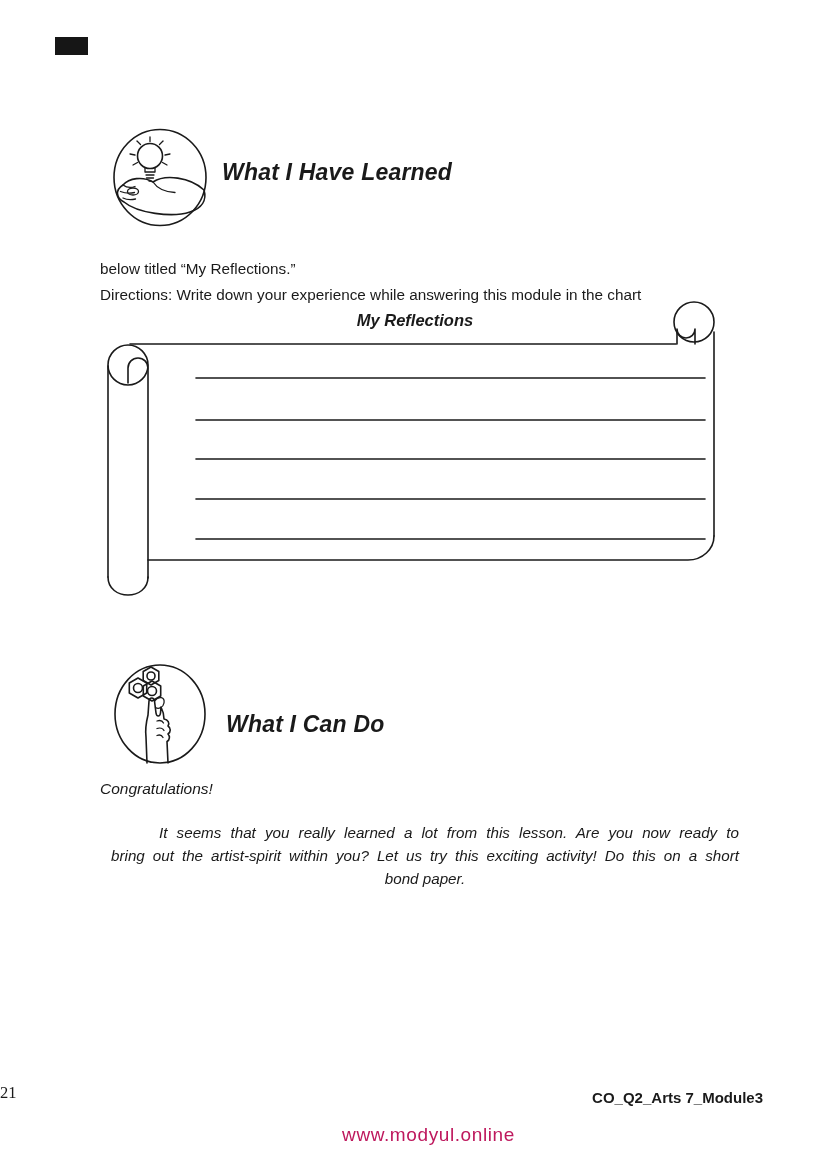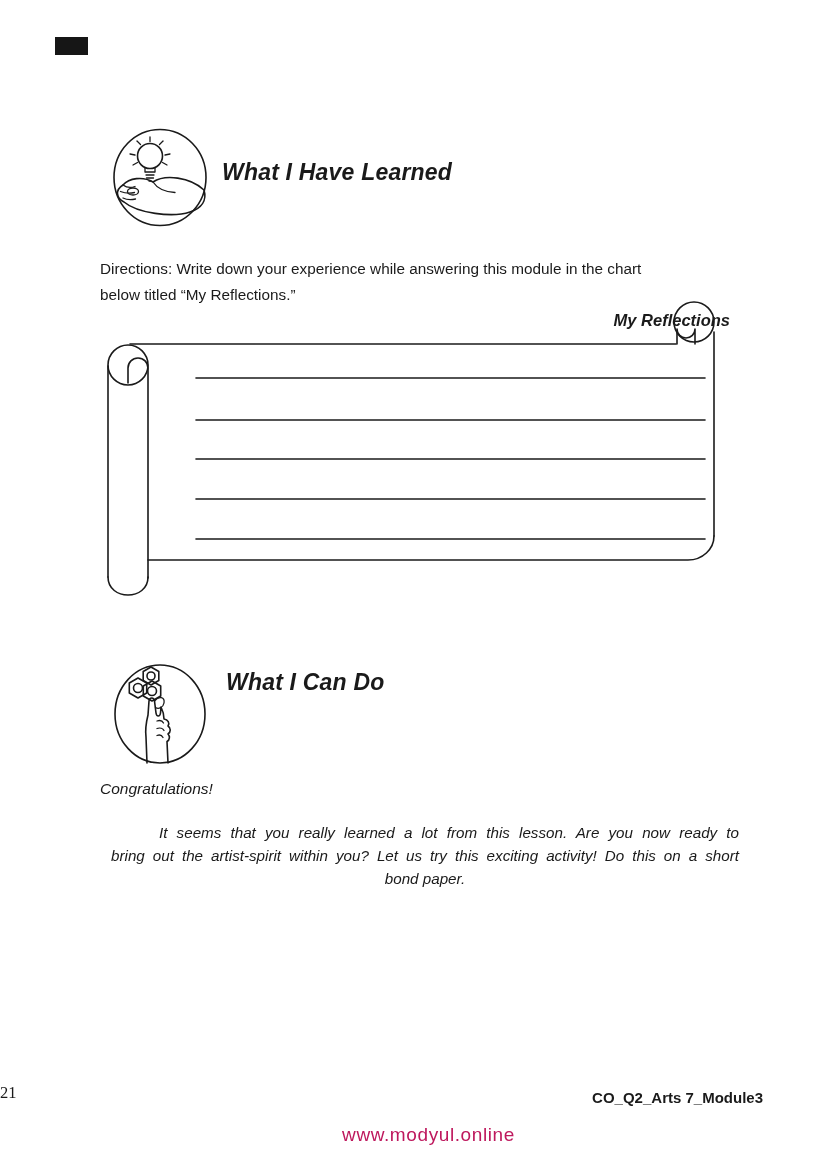"Directions: Write down your experience" div { order: before "below titled “My Reflections.”" -> after "below titled “My Reflections.”" }
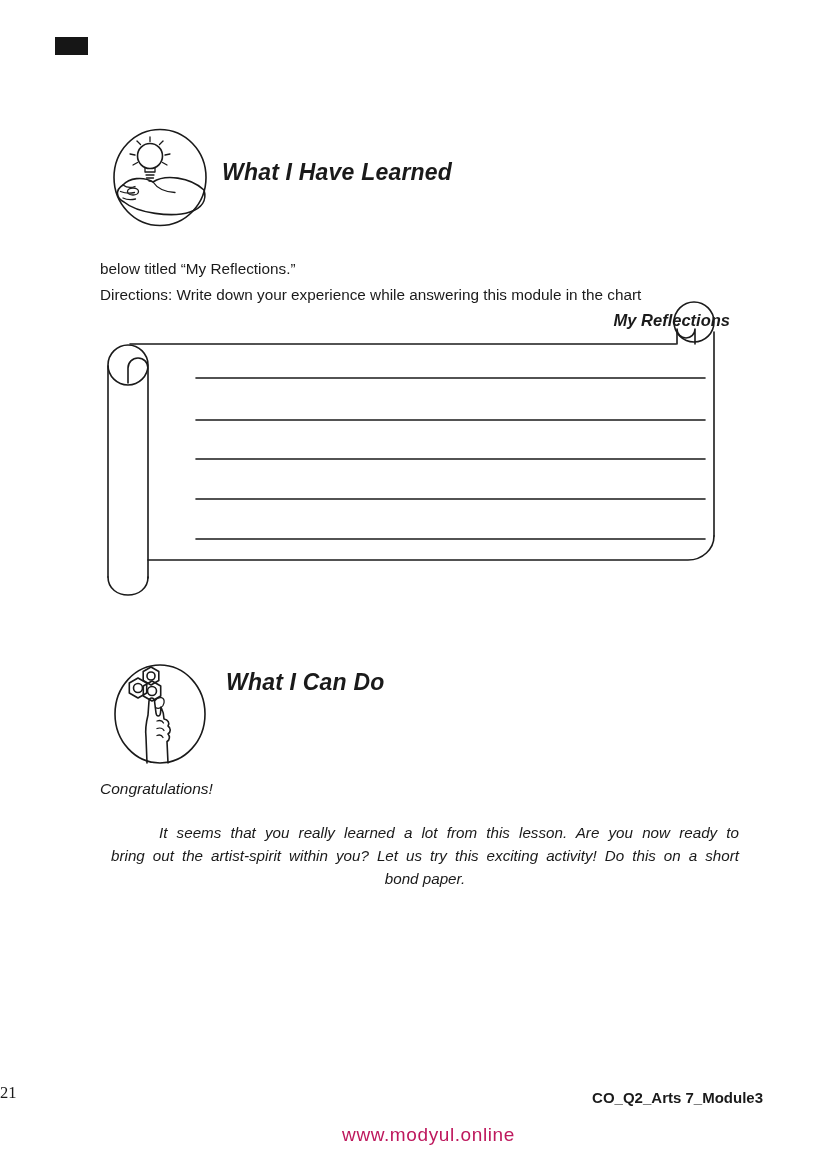"My Reflections" .chart-title { text-align: right -> center }
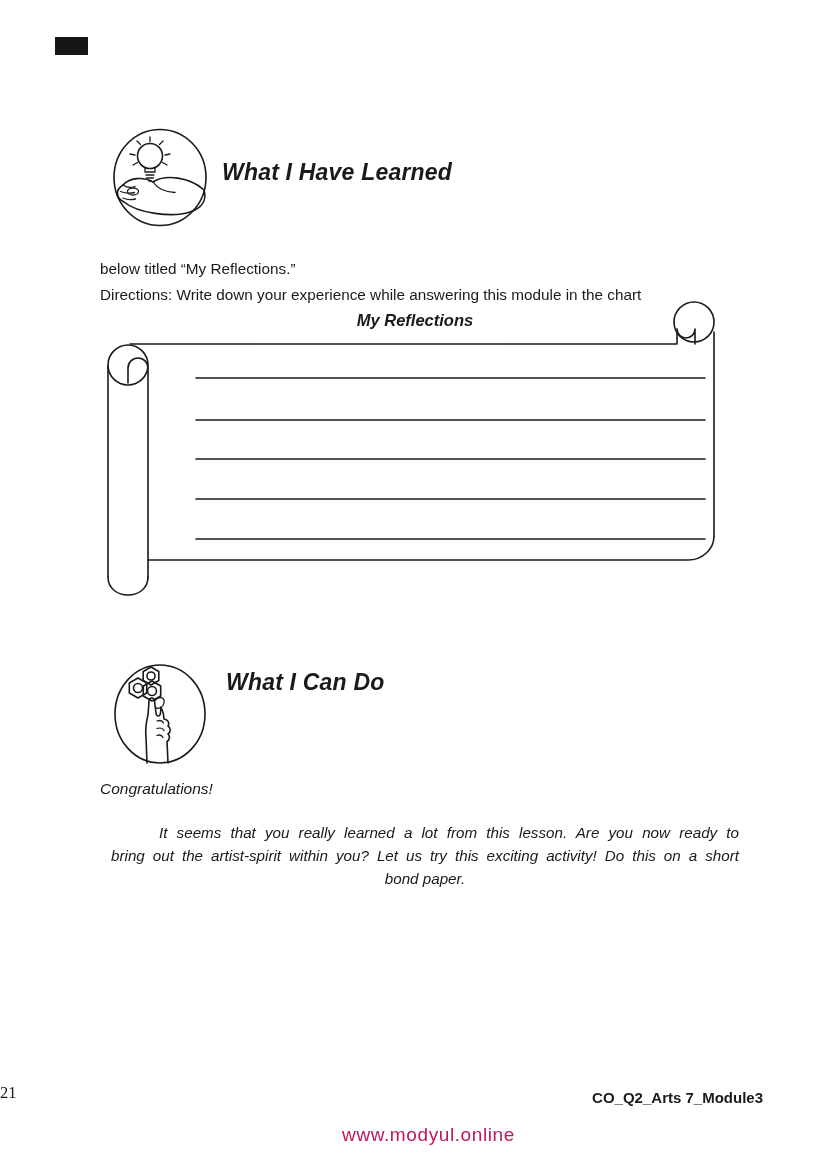"What I Can Do" div.abs { top: 669px -> 711px }
